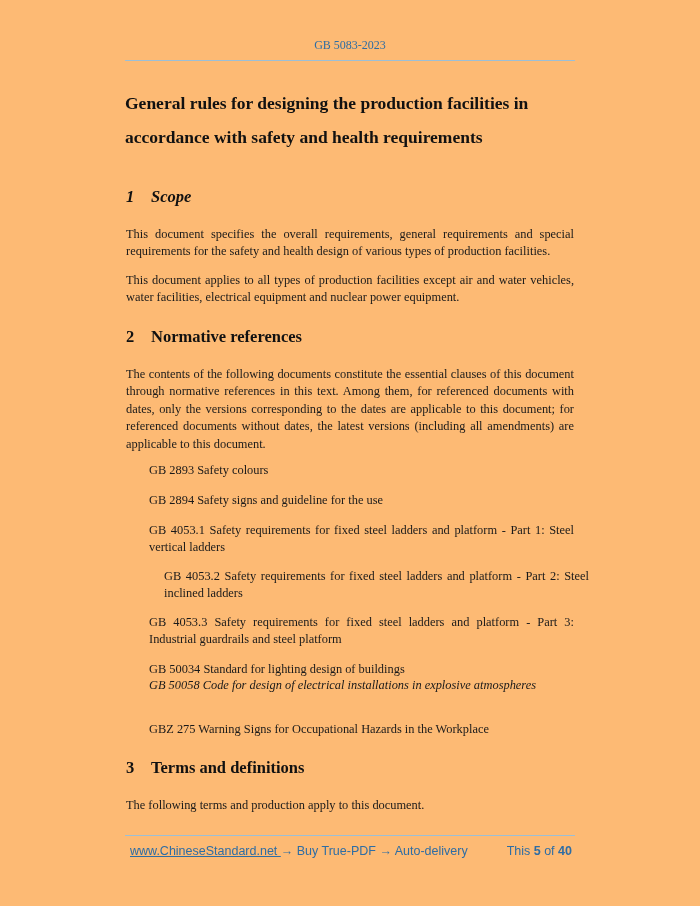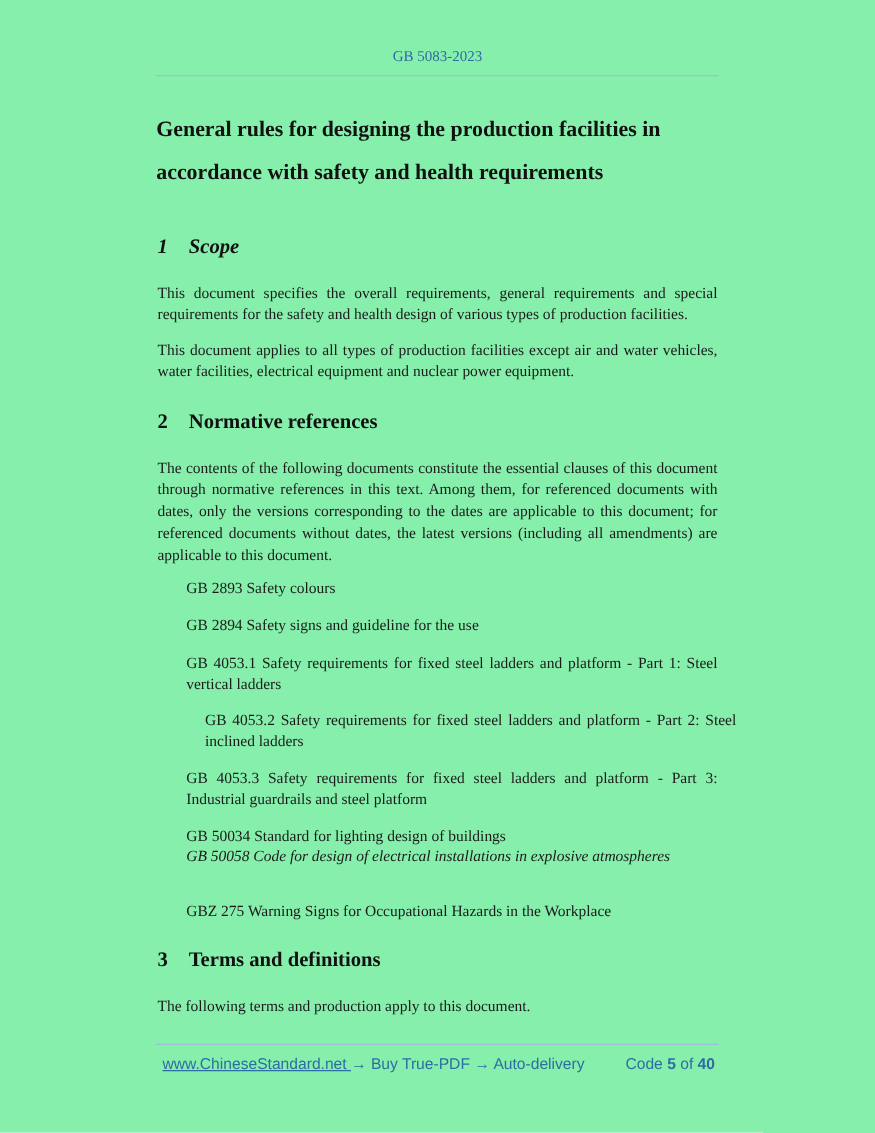"GB 5083-2023" .page { background: #86efac -> #fdba74 }
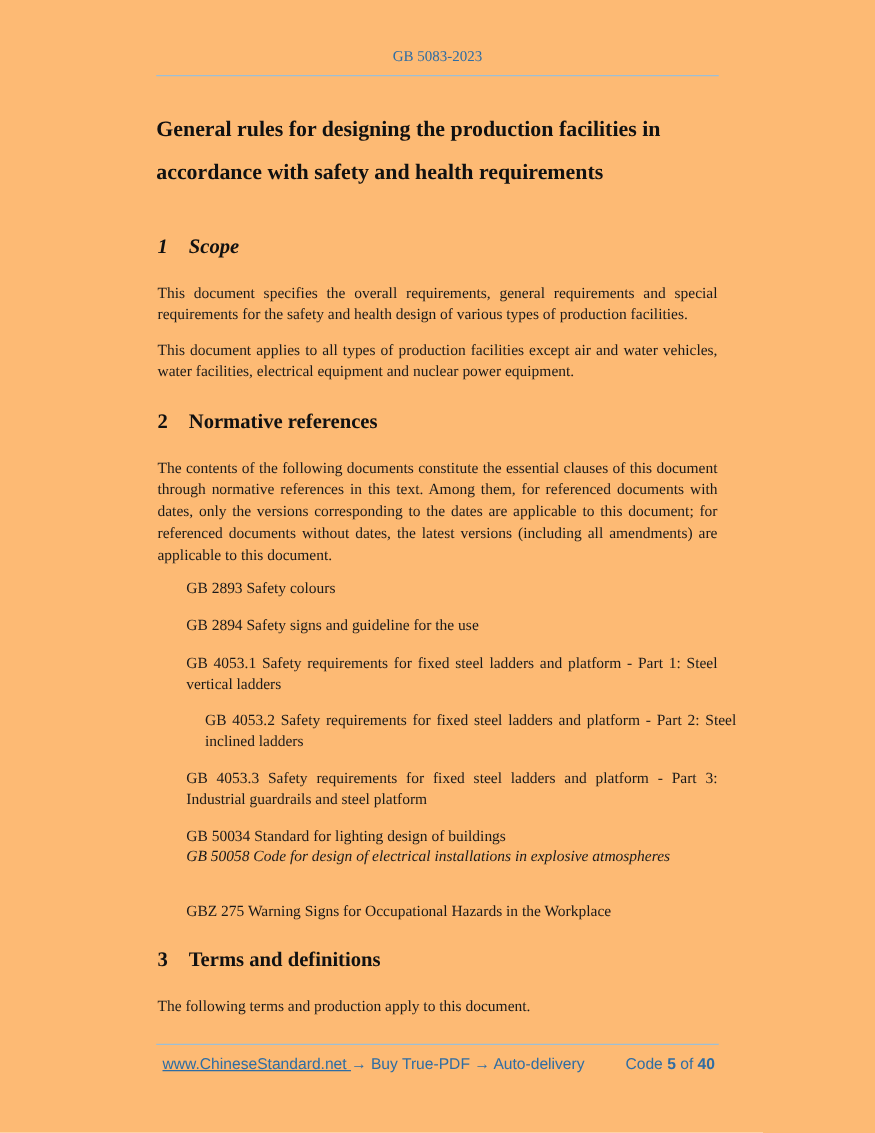"Code" span { text: Code -> This }
